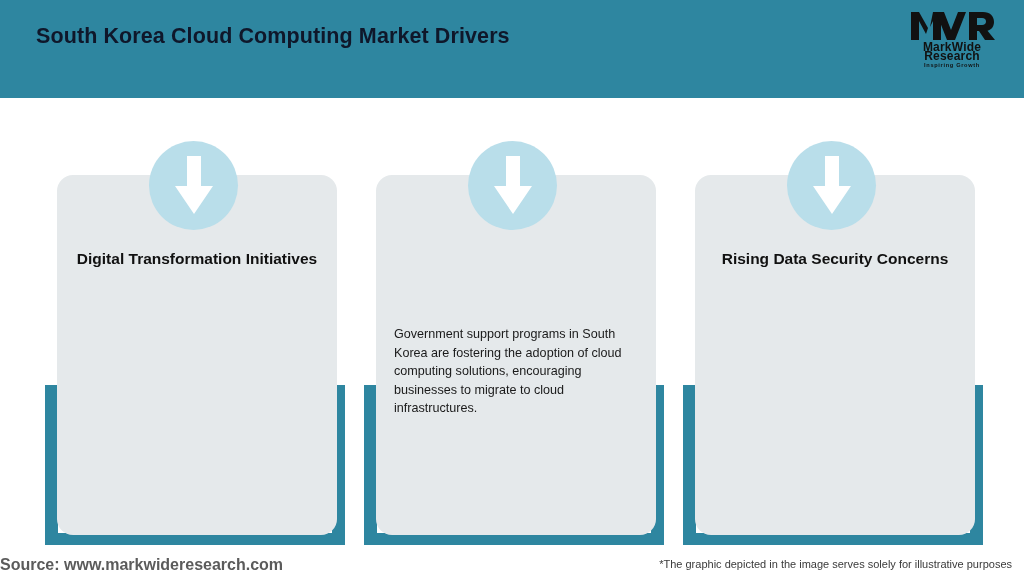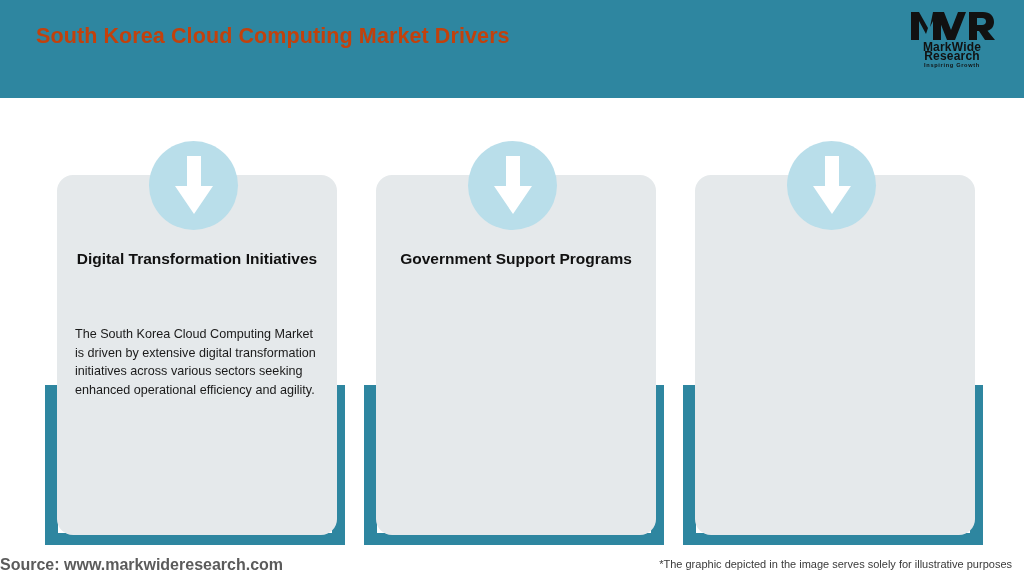"South Korea Cloud Computing Market" #page-title { color: #c2410c -> #0f172a }
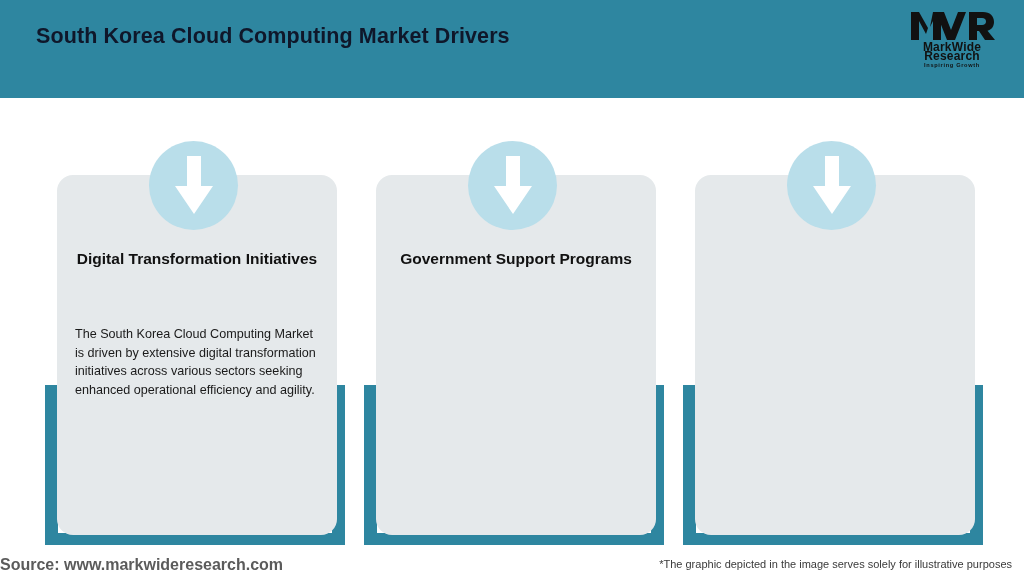"Government Support Programs" div.card-title { html: <div>Government Support Programs</div> -> none }
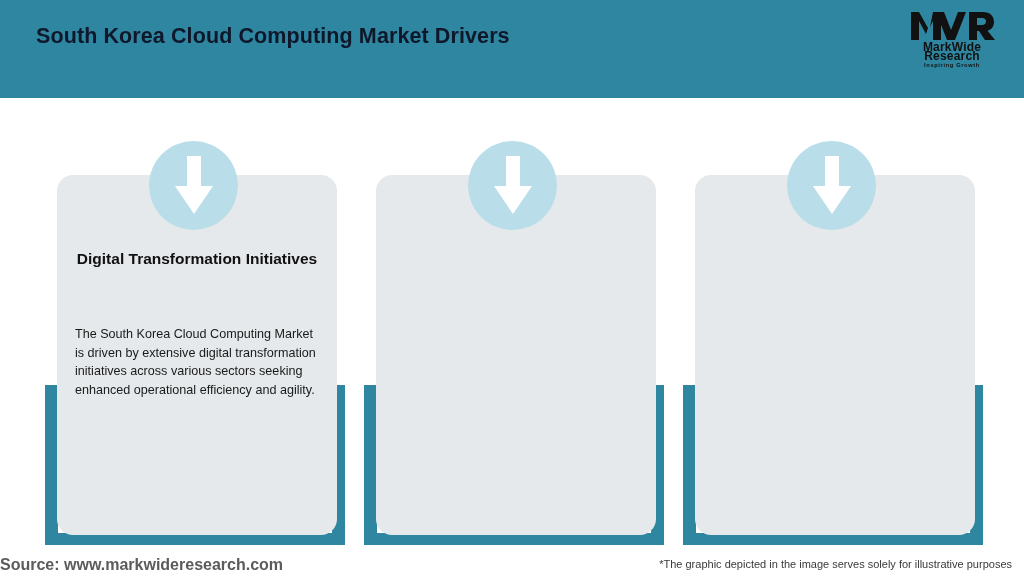"Rising Data Security Concerns" div.card-title { html: none -> <div>Rising Data Security Concerns</div> }
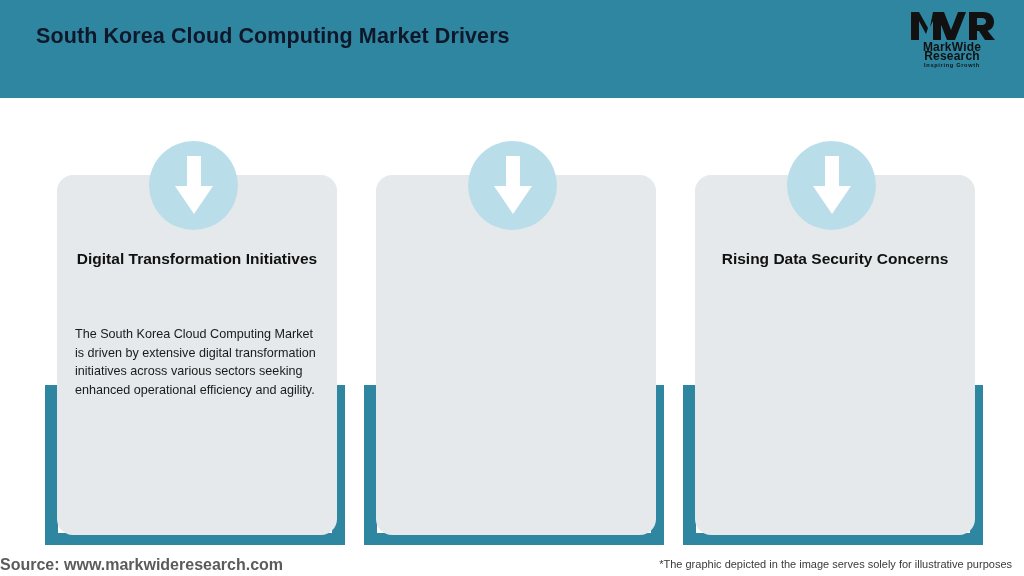"The South Korea Cloud Computing" div.card-body { html: <div>The South Korea Cloud Computing Market is driven by extensive digital transformation initiatives across various sectors seeking enhanced operational efficiency and agility.</div> -> none }
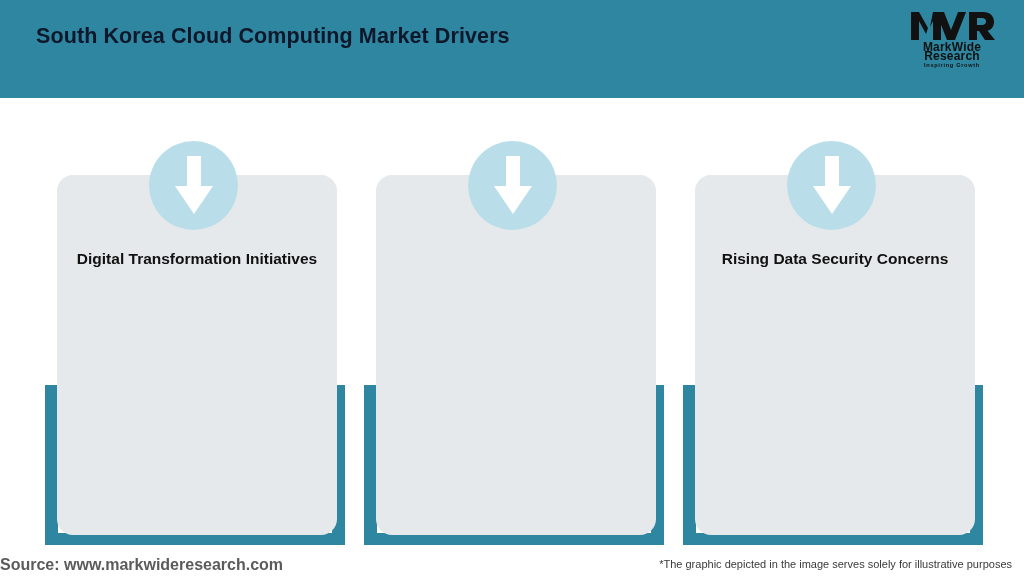"Government support programs in South" div.card-body { html: none -> <div>Government support programs in South Korea are fostering the adoption of cloud computing solutions, encouraging businesses to migrate to cloud infrastructures.</div> }
